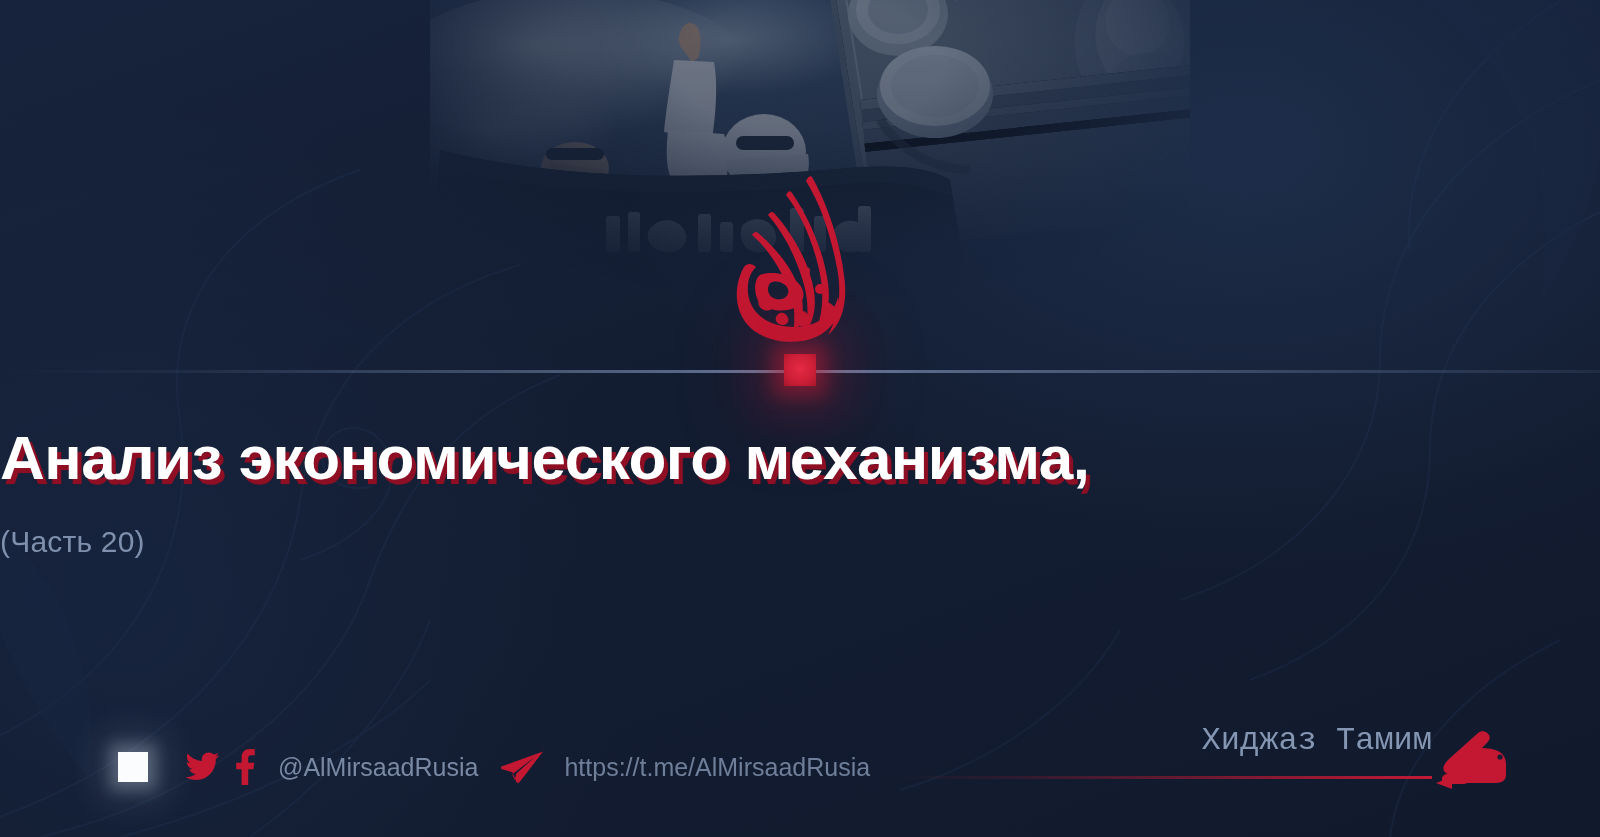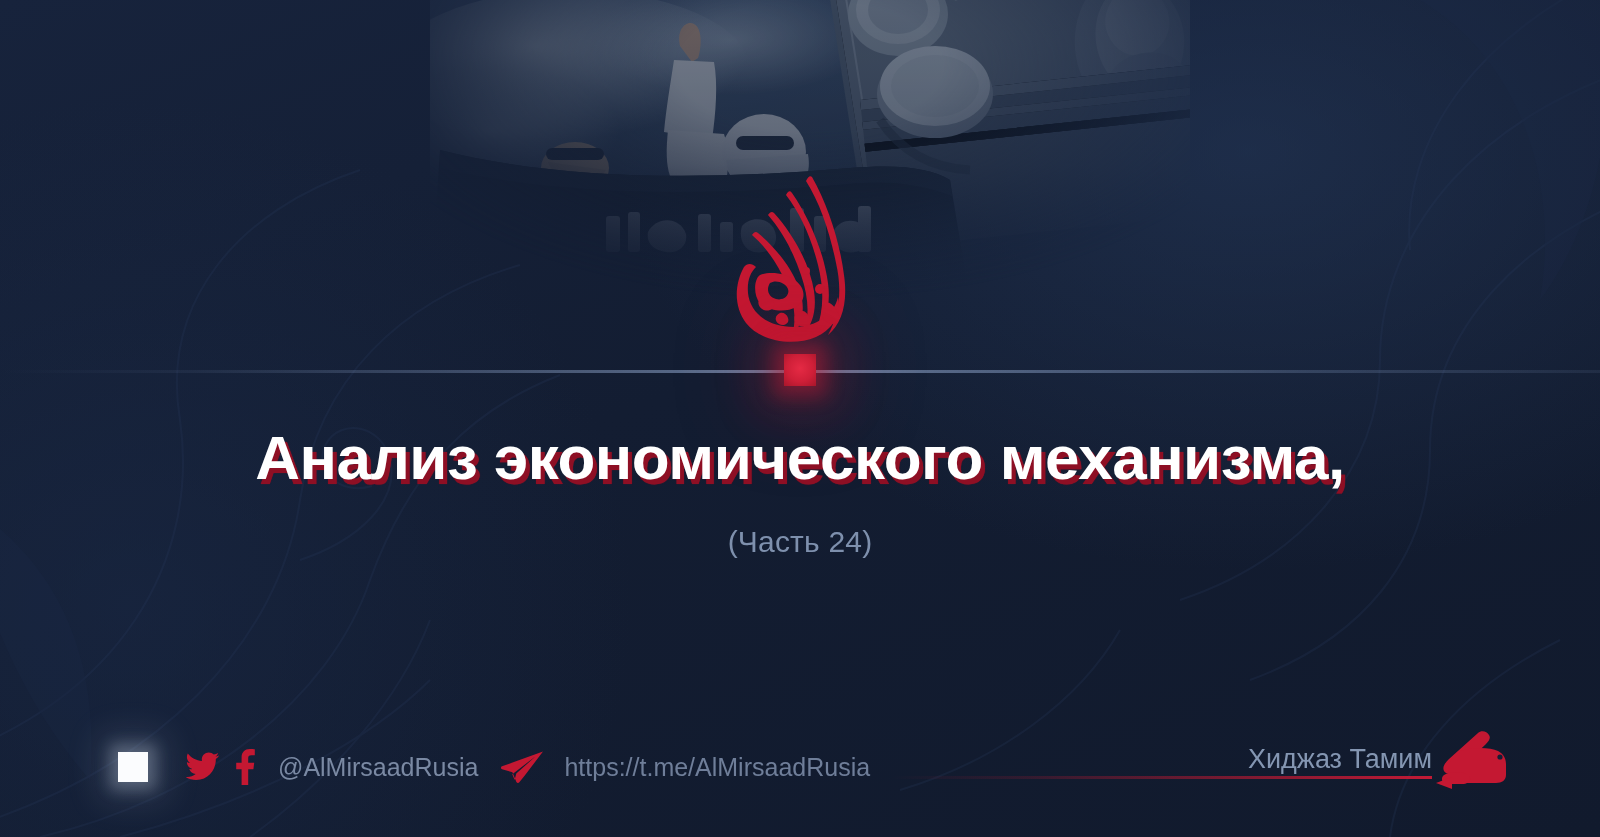"Анализ экономического механизма," .title-block { text-align: center -> none }
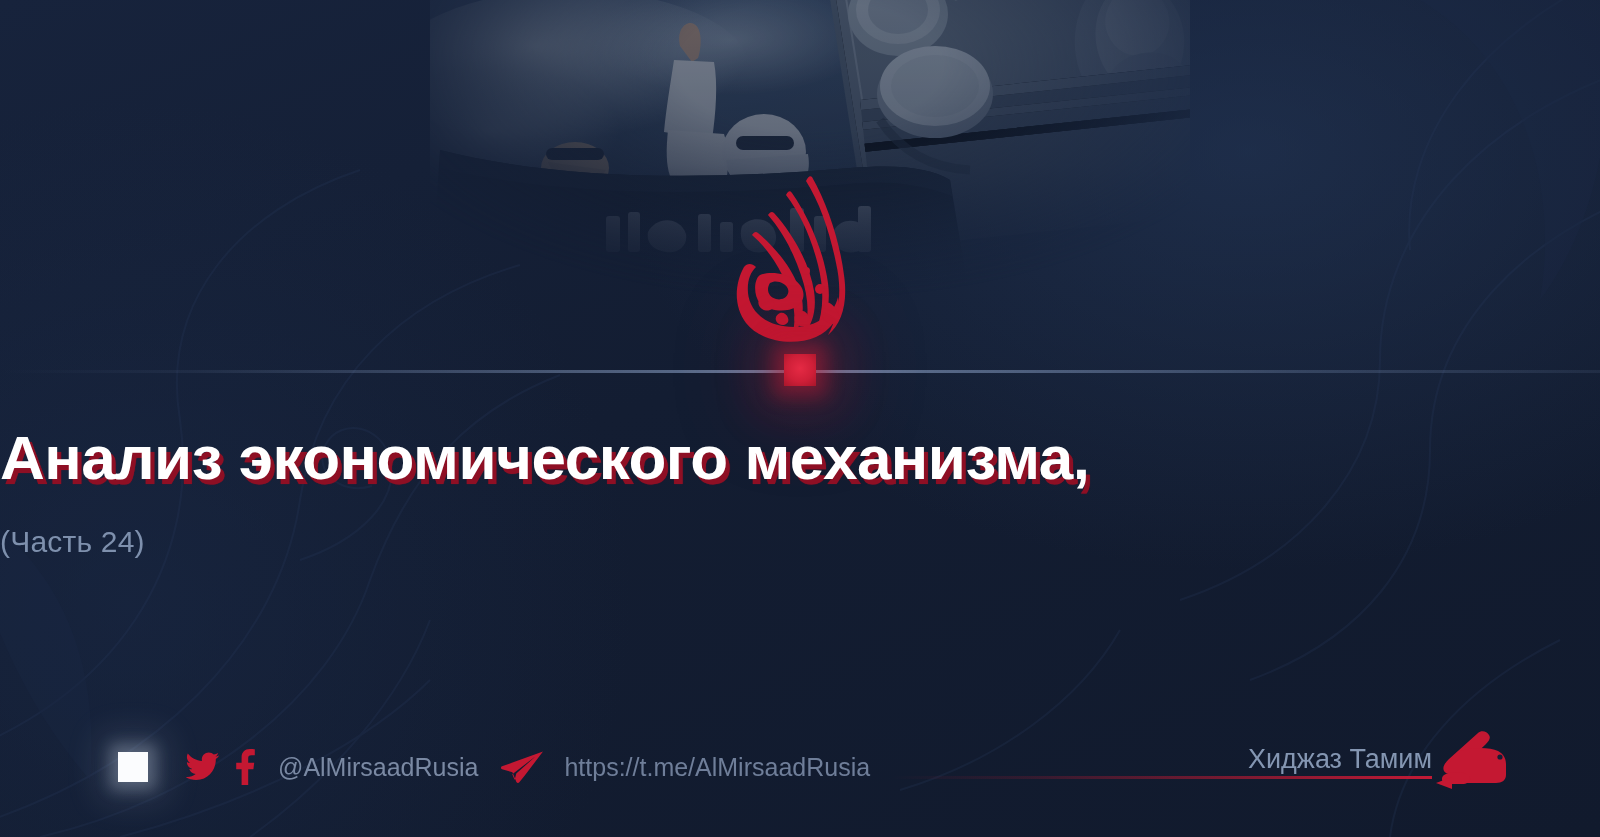"(Часть 24)" div.subtitle { text: 24 -> 20 }
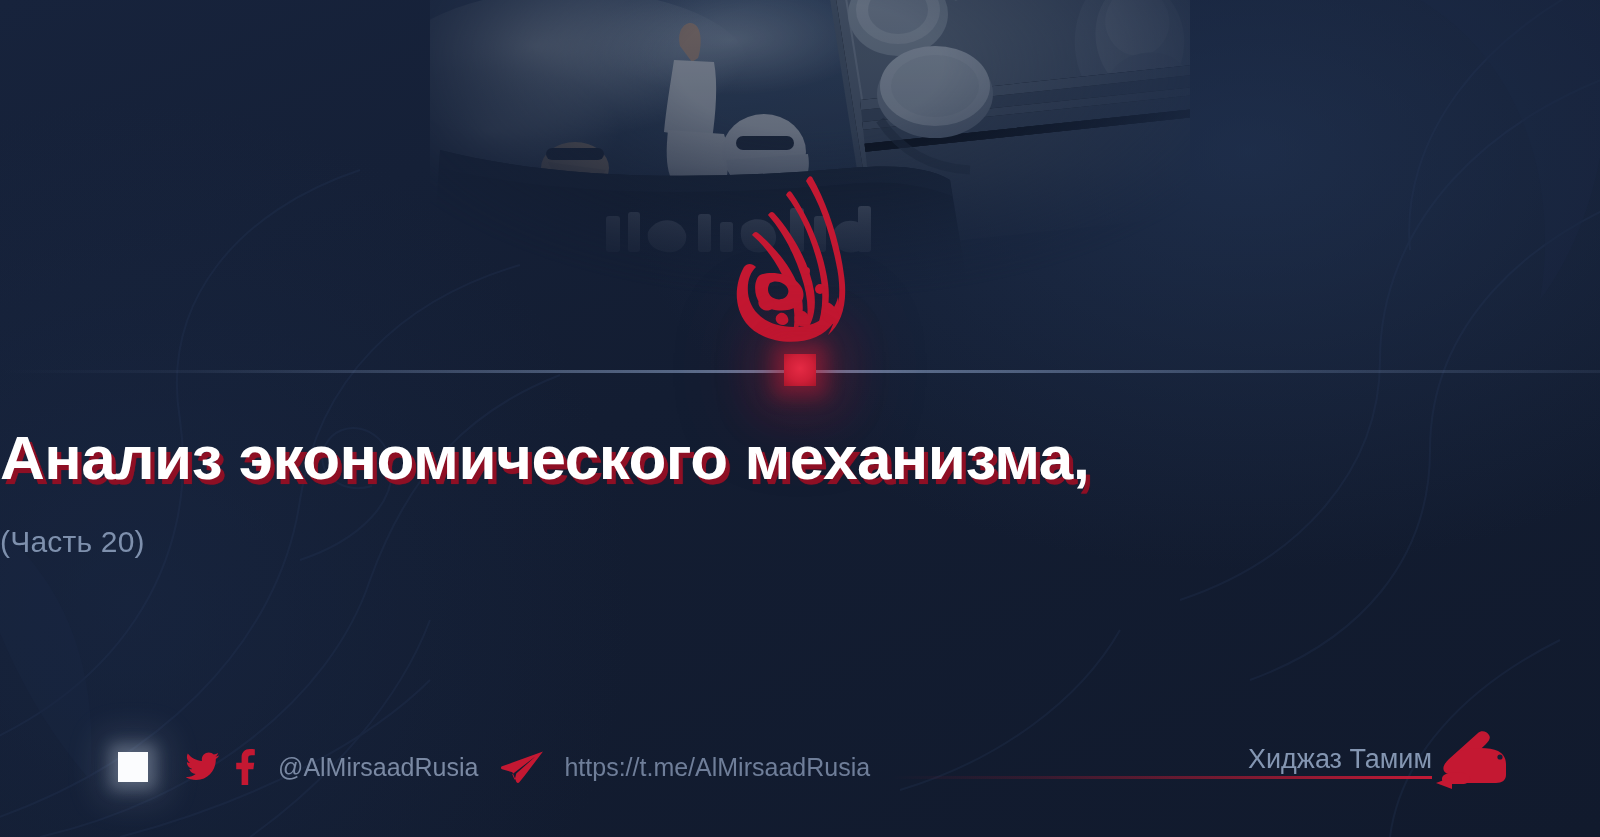"Хиджаз Тамим" .author { font-family: Liberation Sans, sans-serif -> Liberation Mono, monospace; font-size: 27px -> 32px; padding-bottom: 6px -> 22px }
